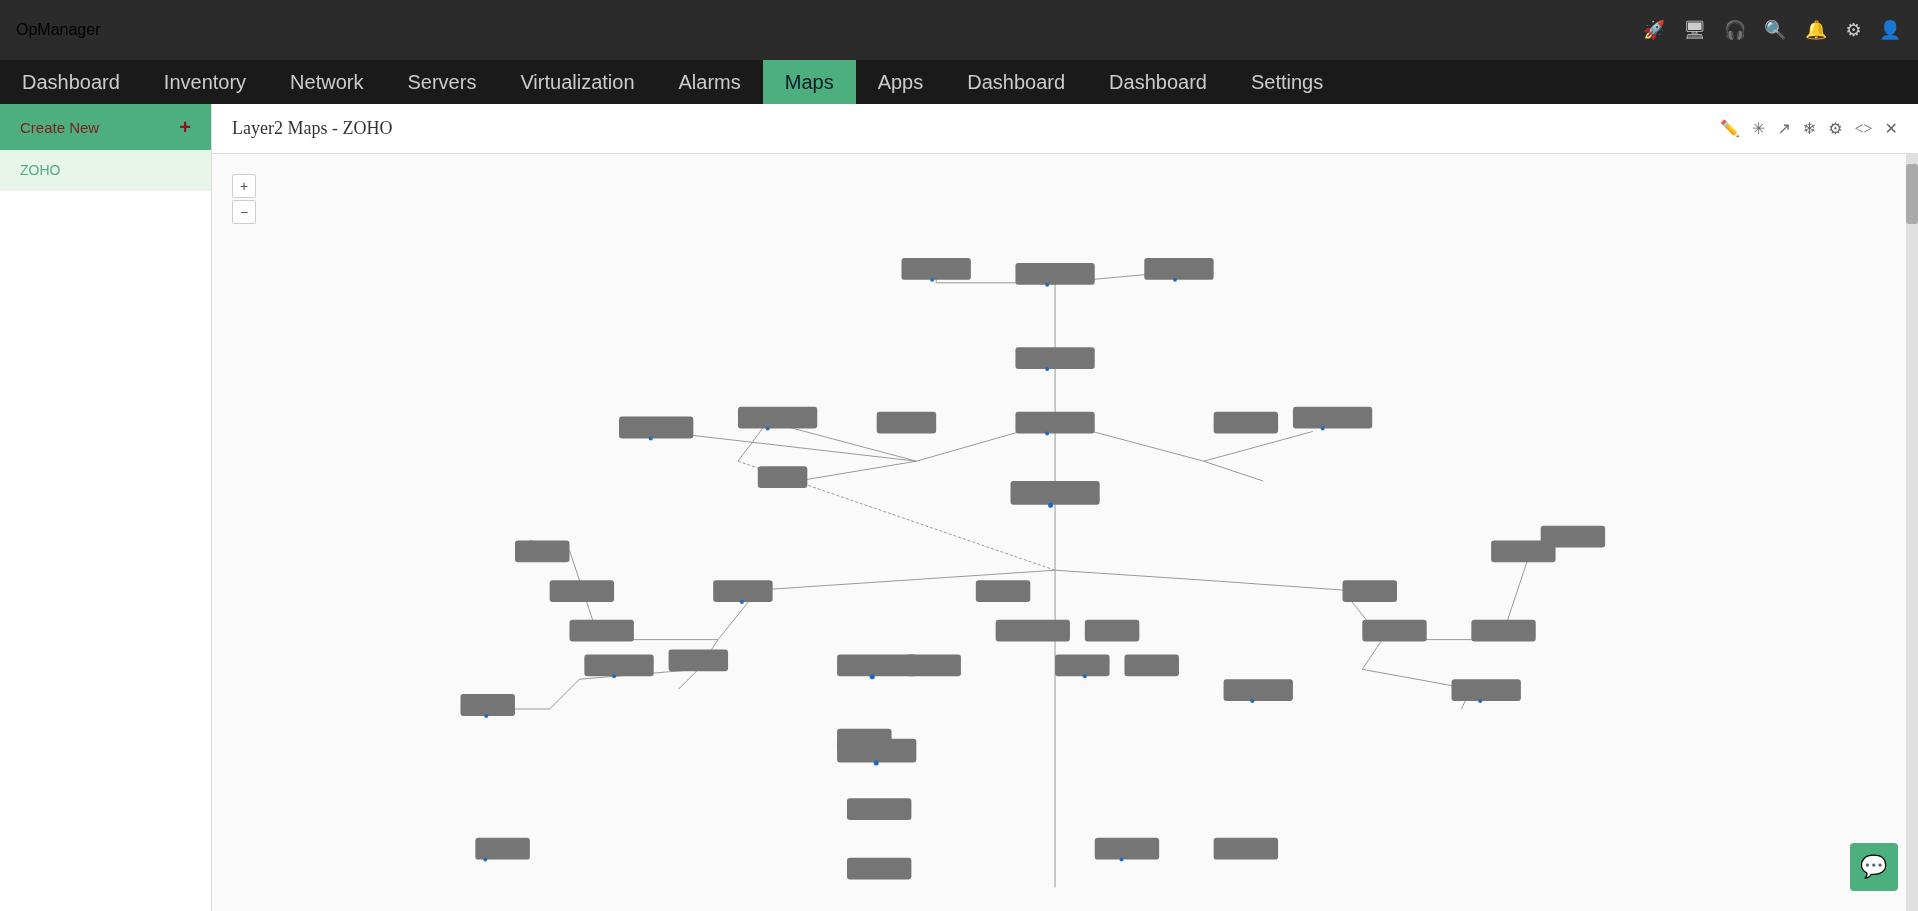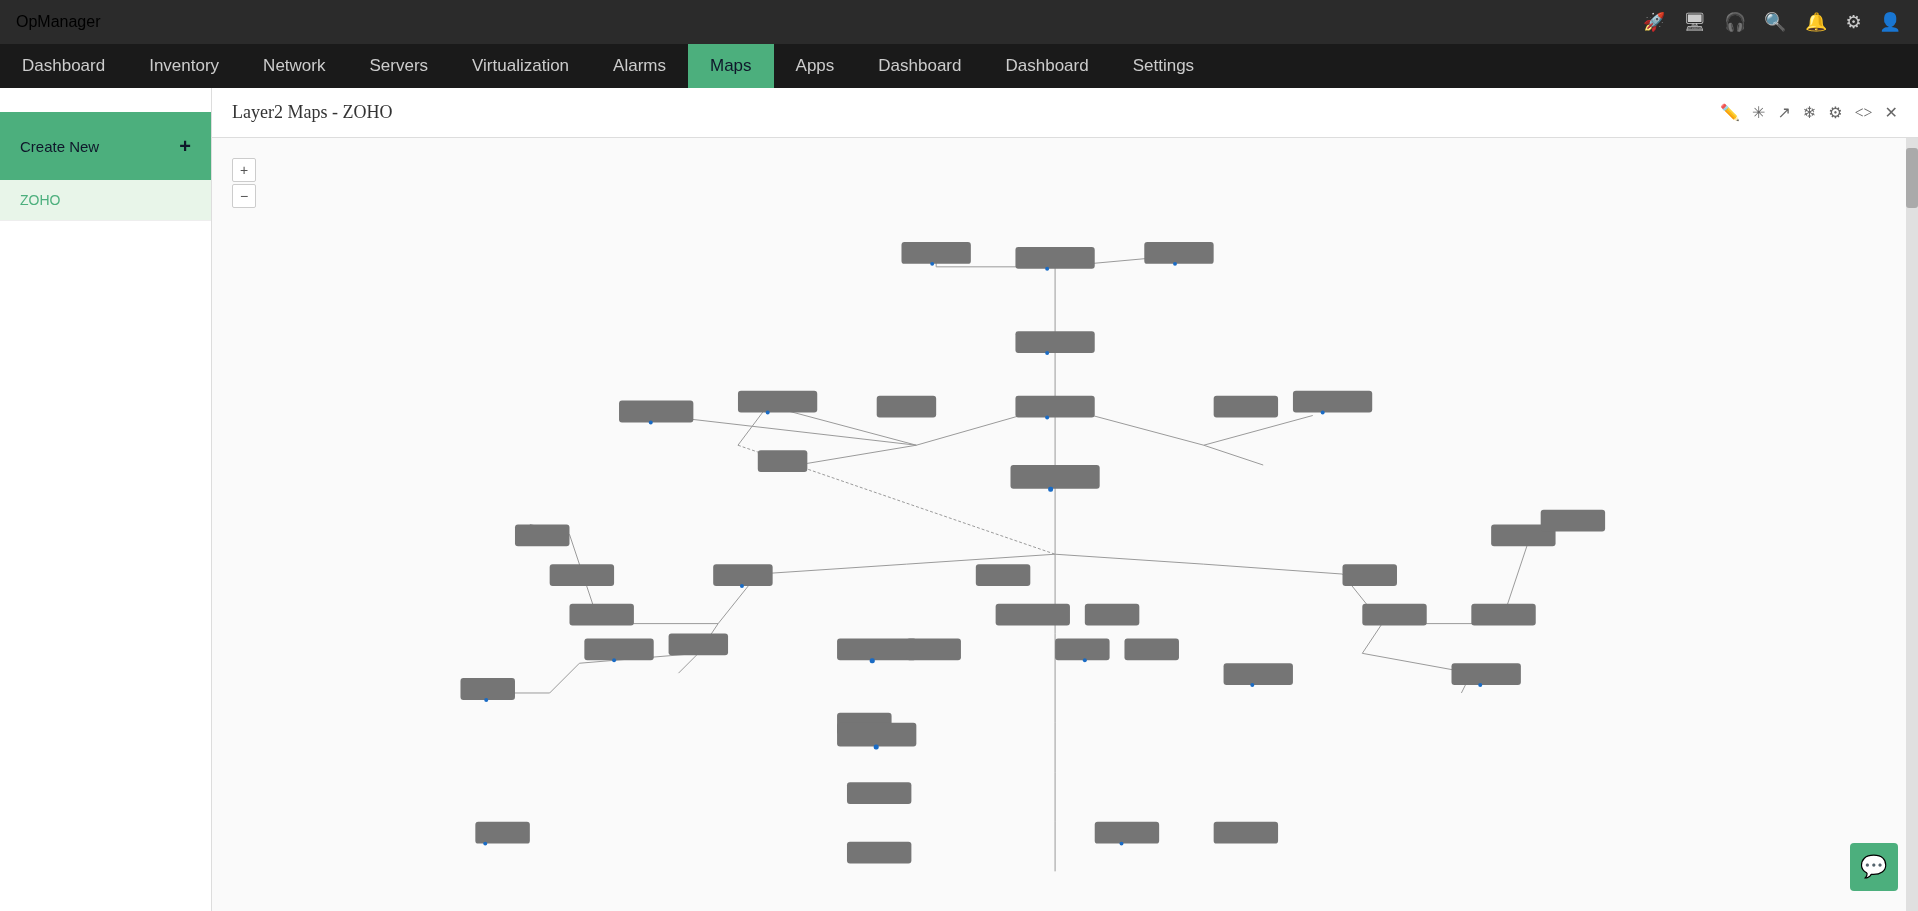"OpManager" #topbar { height: 44px -> 60px }
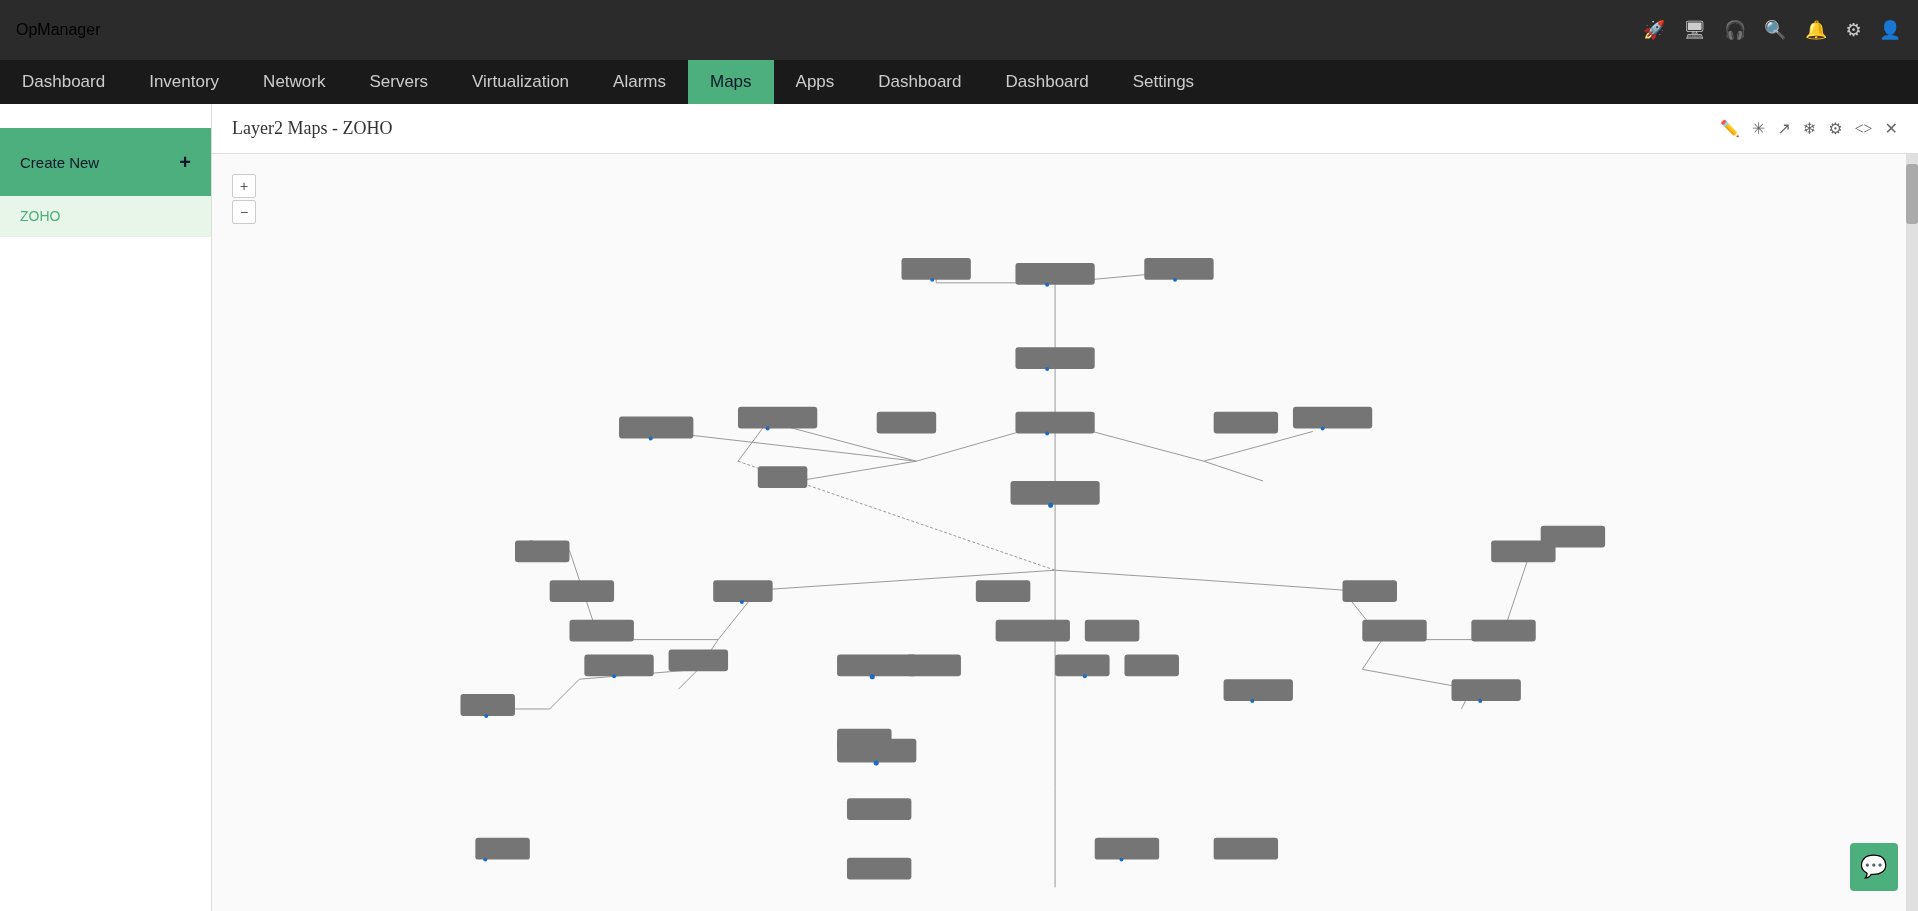"Dashboard" .nav-item { font-size: 17px -> 20px }
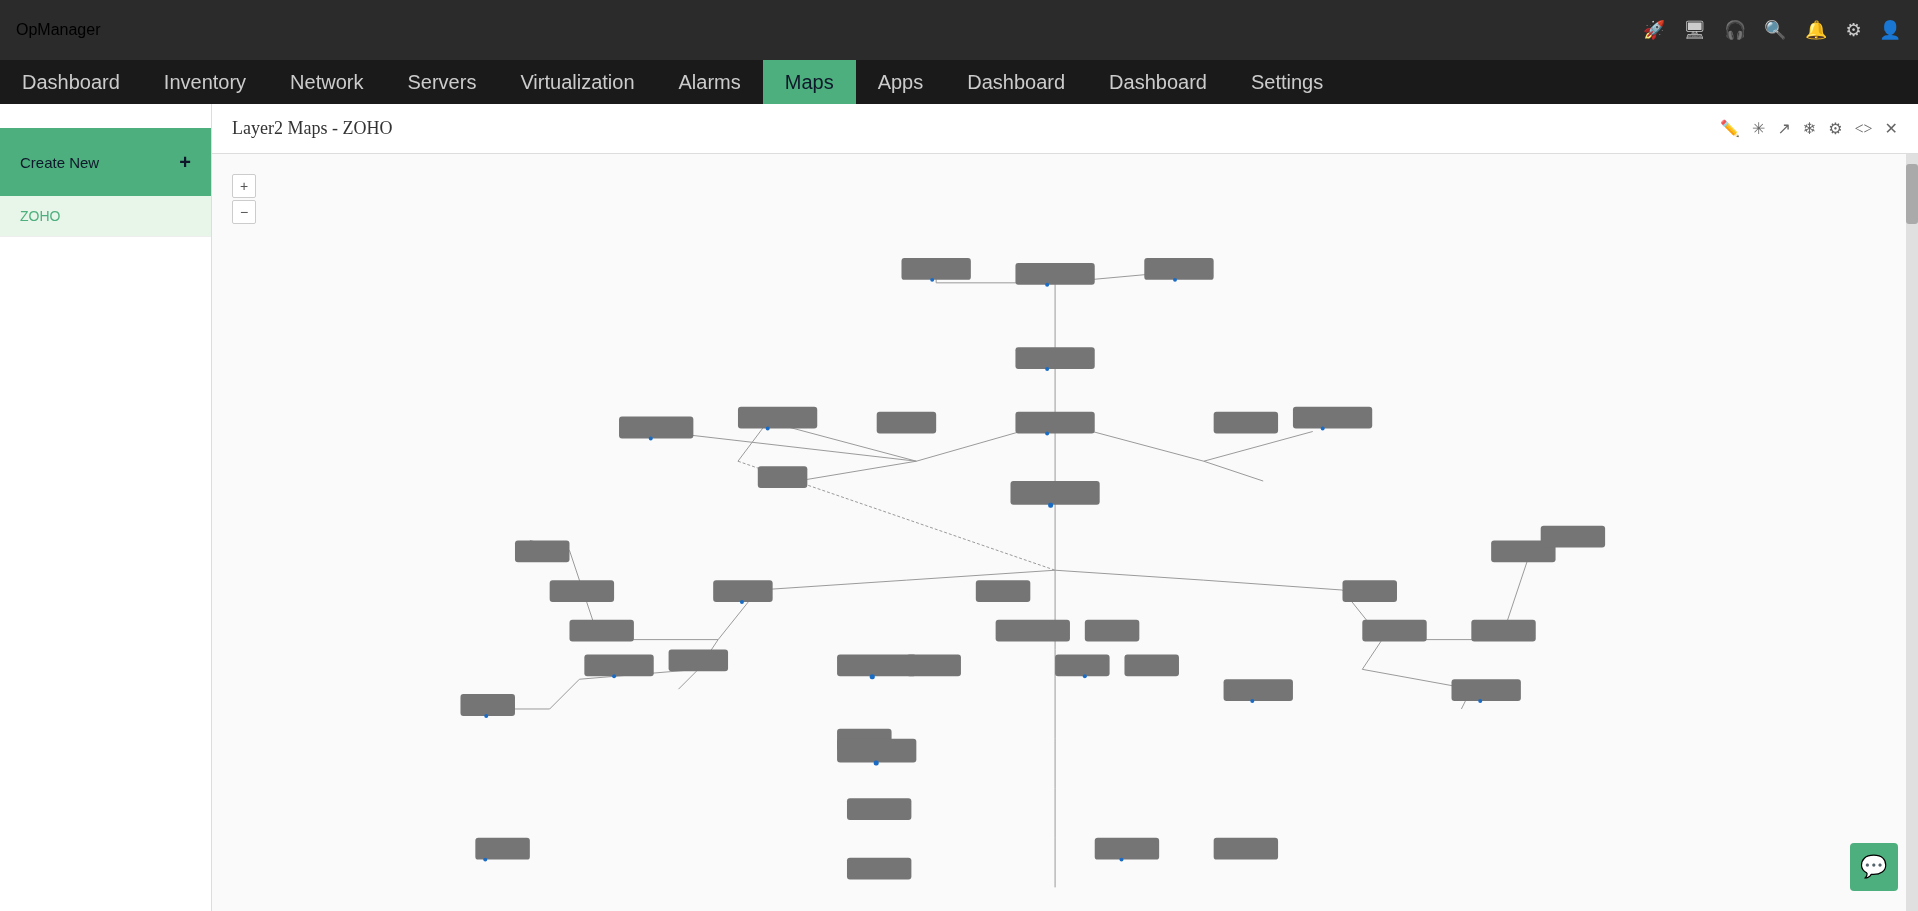"Create New" #create-new-btn { color: #0f172a -> #7f1d1d; height: 68px -> 46px; margin-top: 24px -> none }
